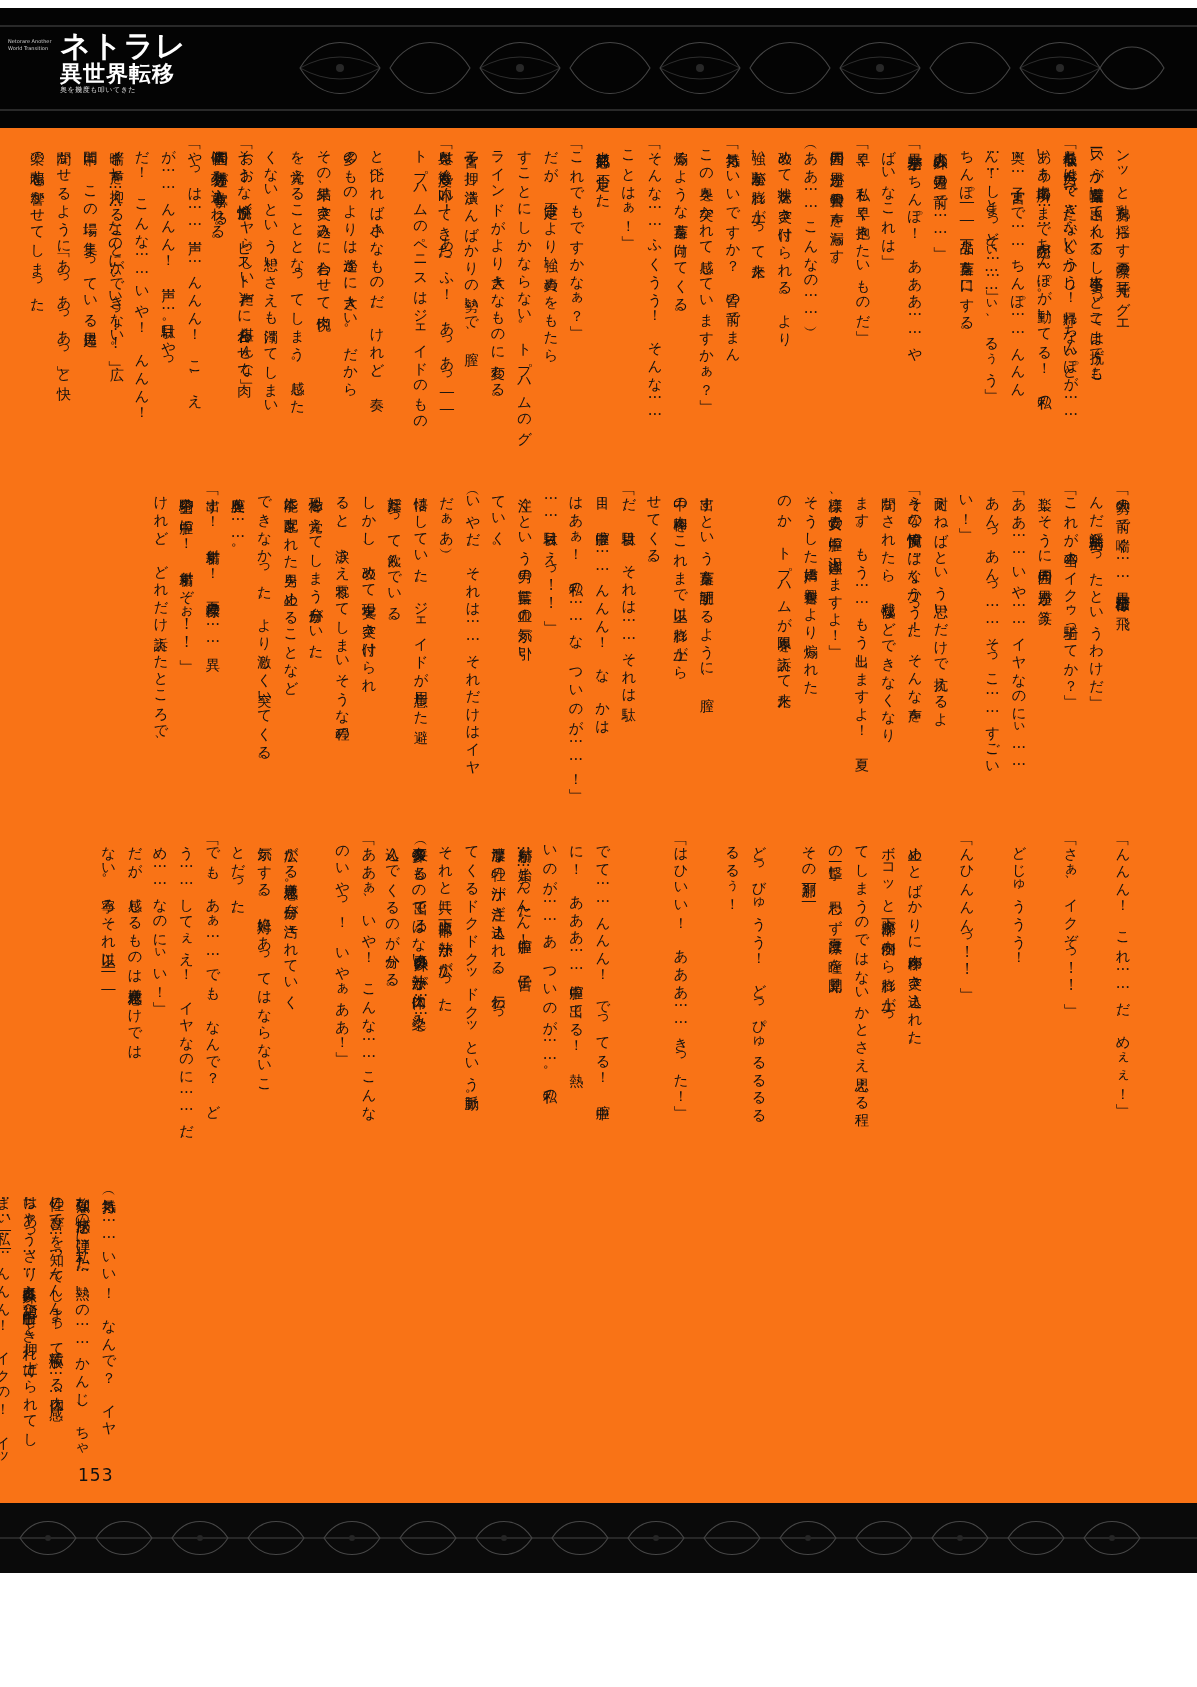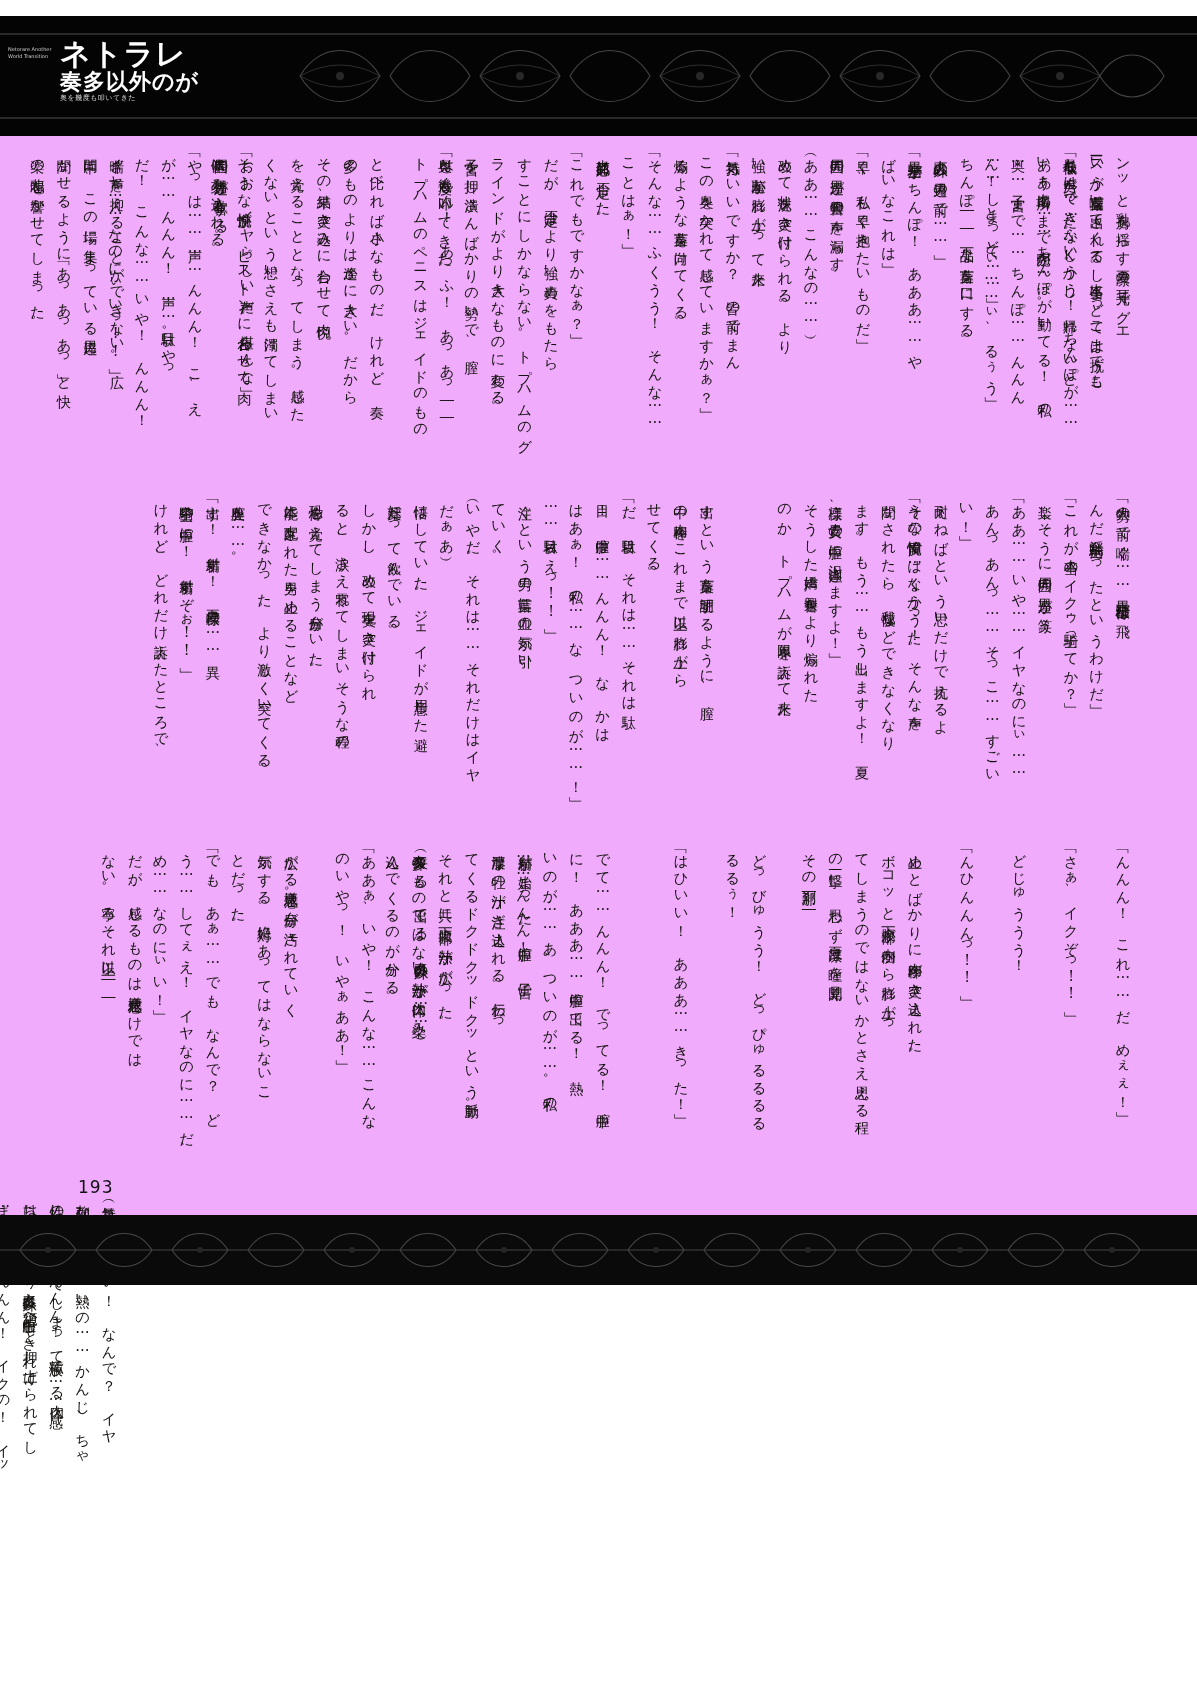"ネトラレ" .page { background: #f0abfc -> #f97316; height: 1269px -> 1565px; top: 16px -> 8px }
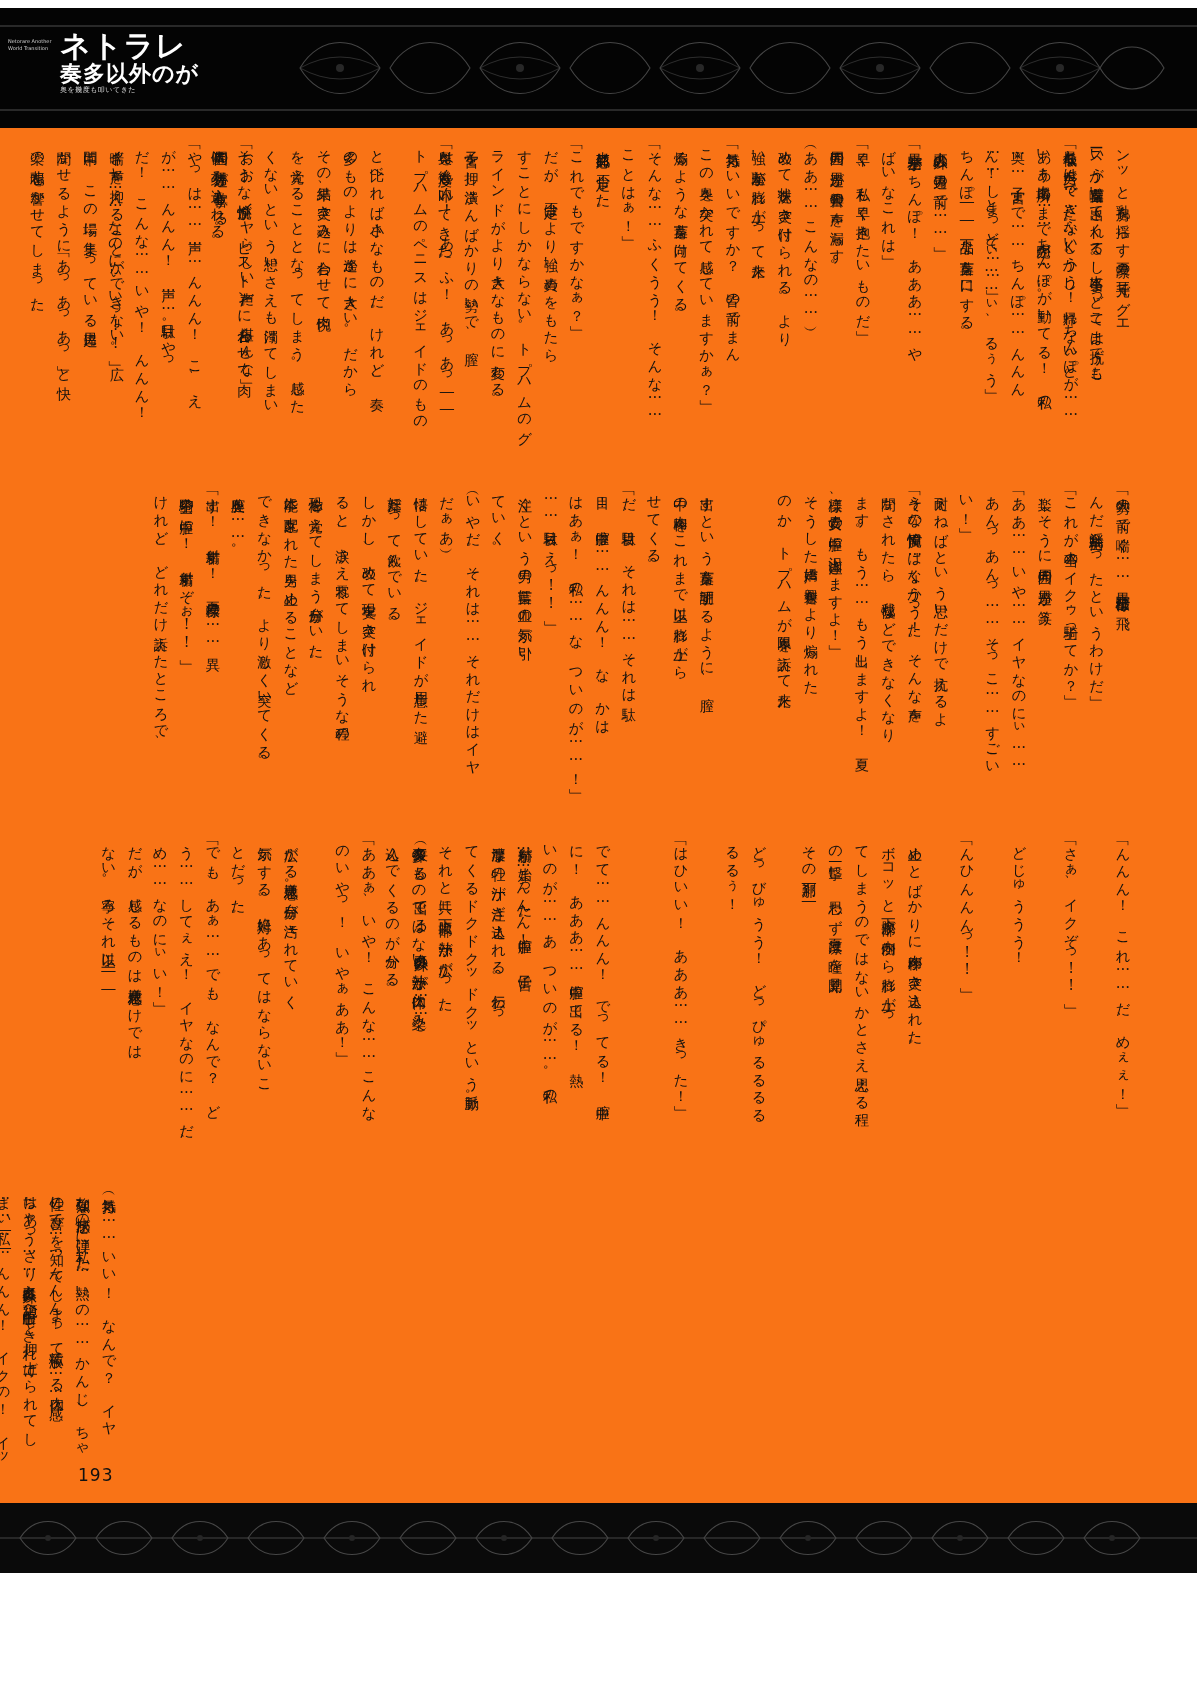"奏多以外のが" div.l2 { text: 奏多以外のが -> 異世界転移 }
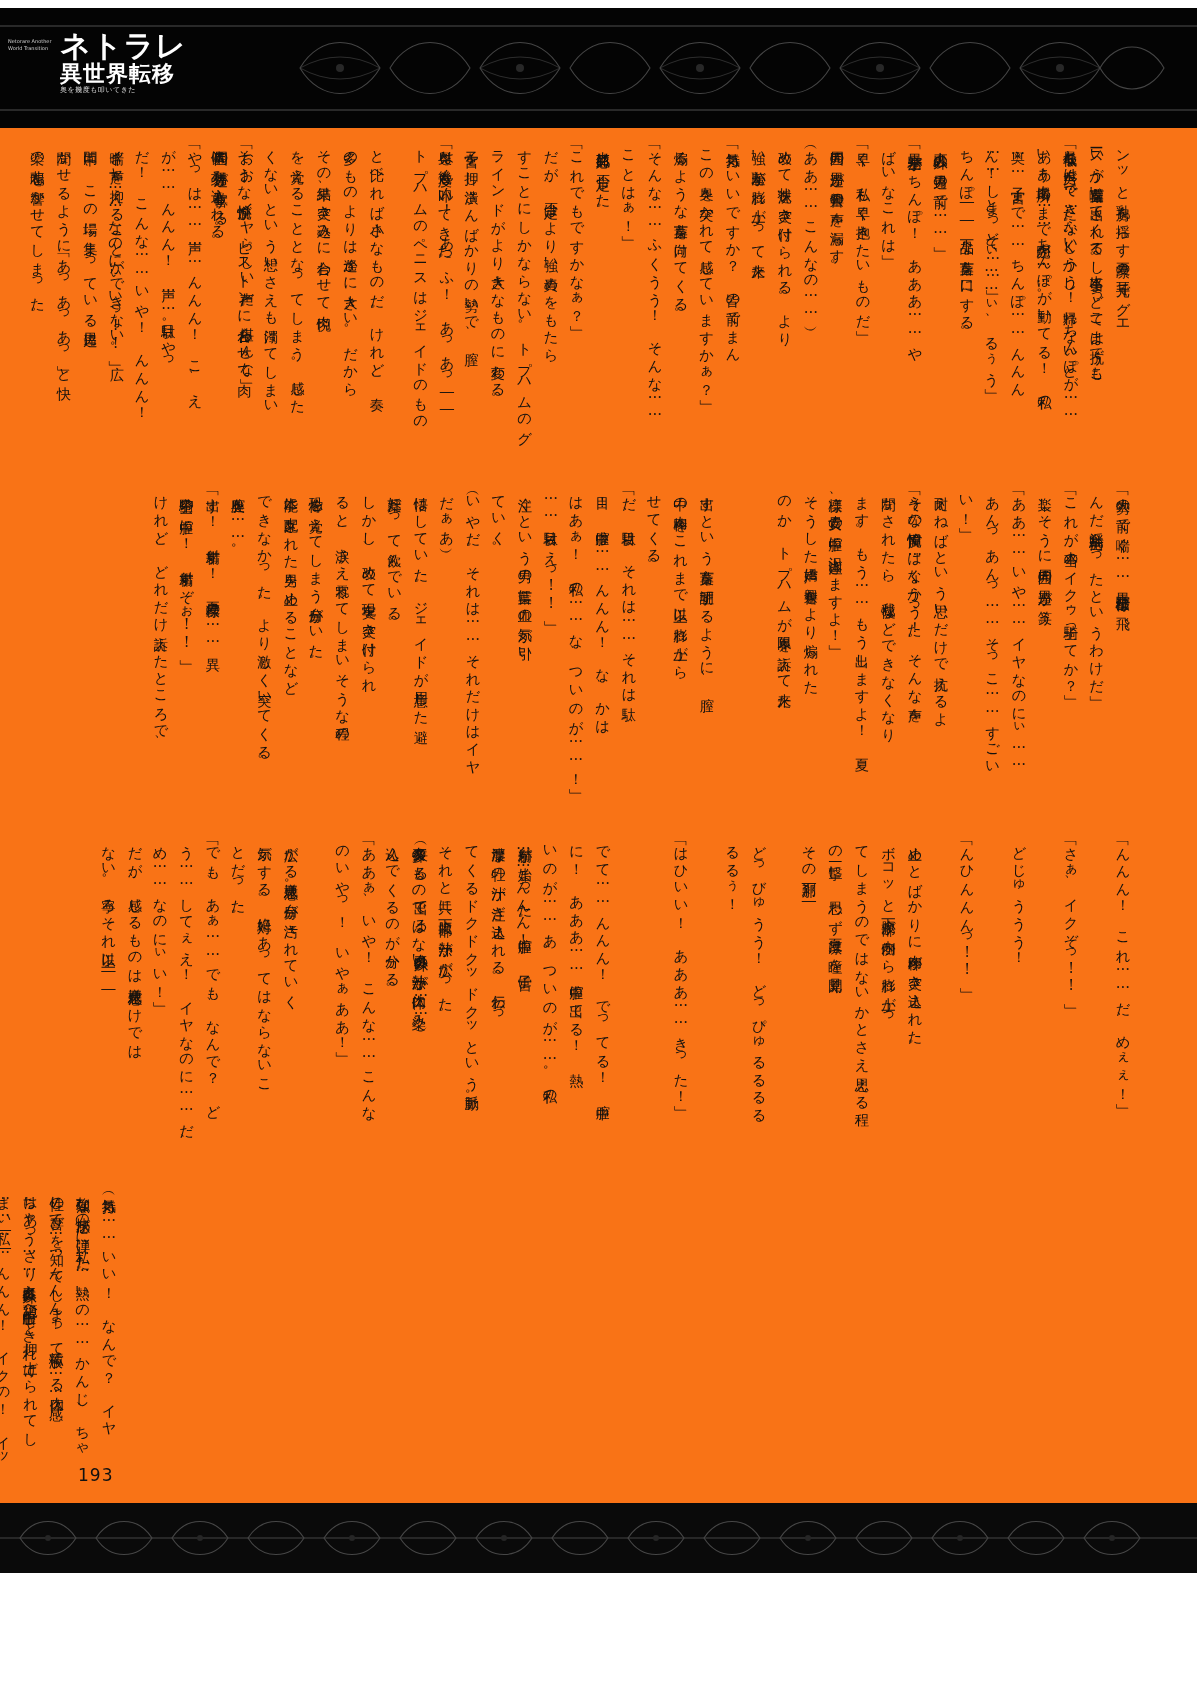"193" div.page-number { text: 193 -> 153 }
